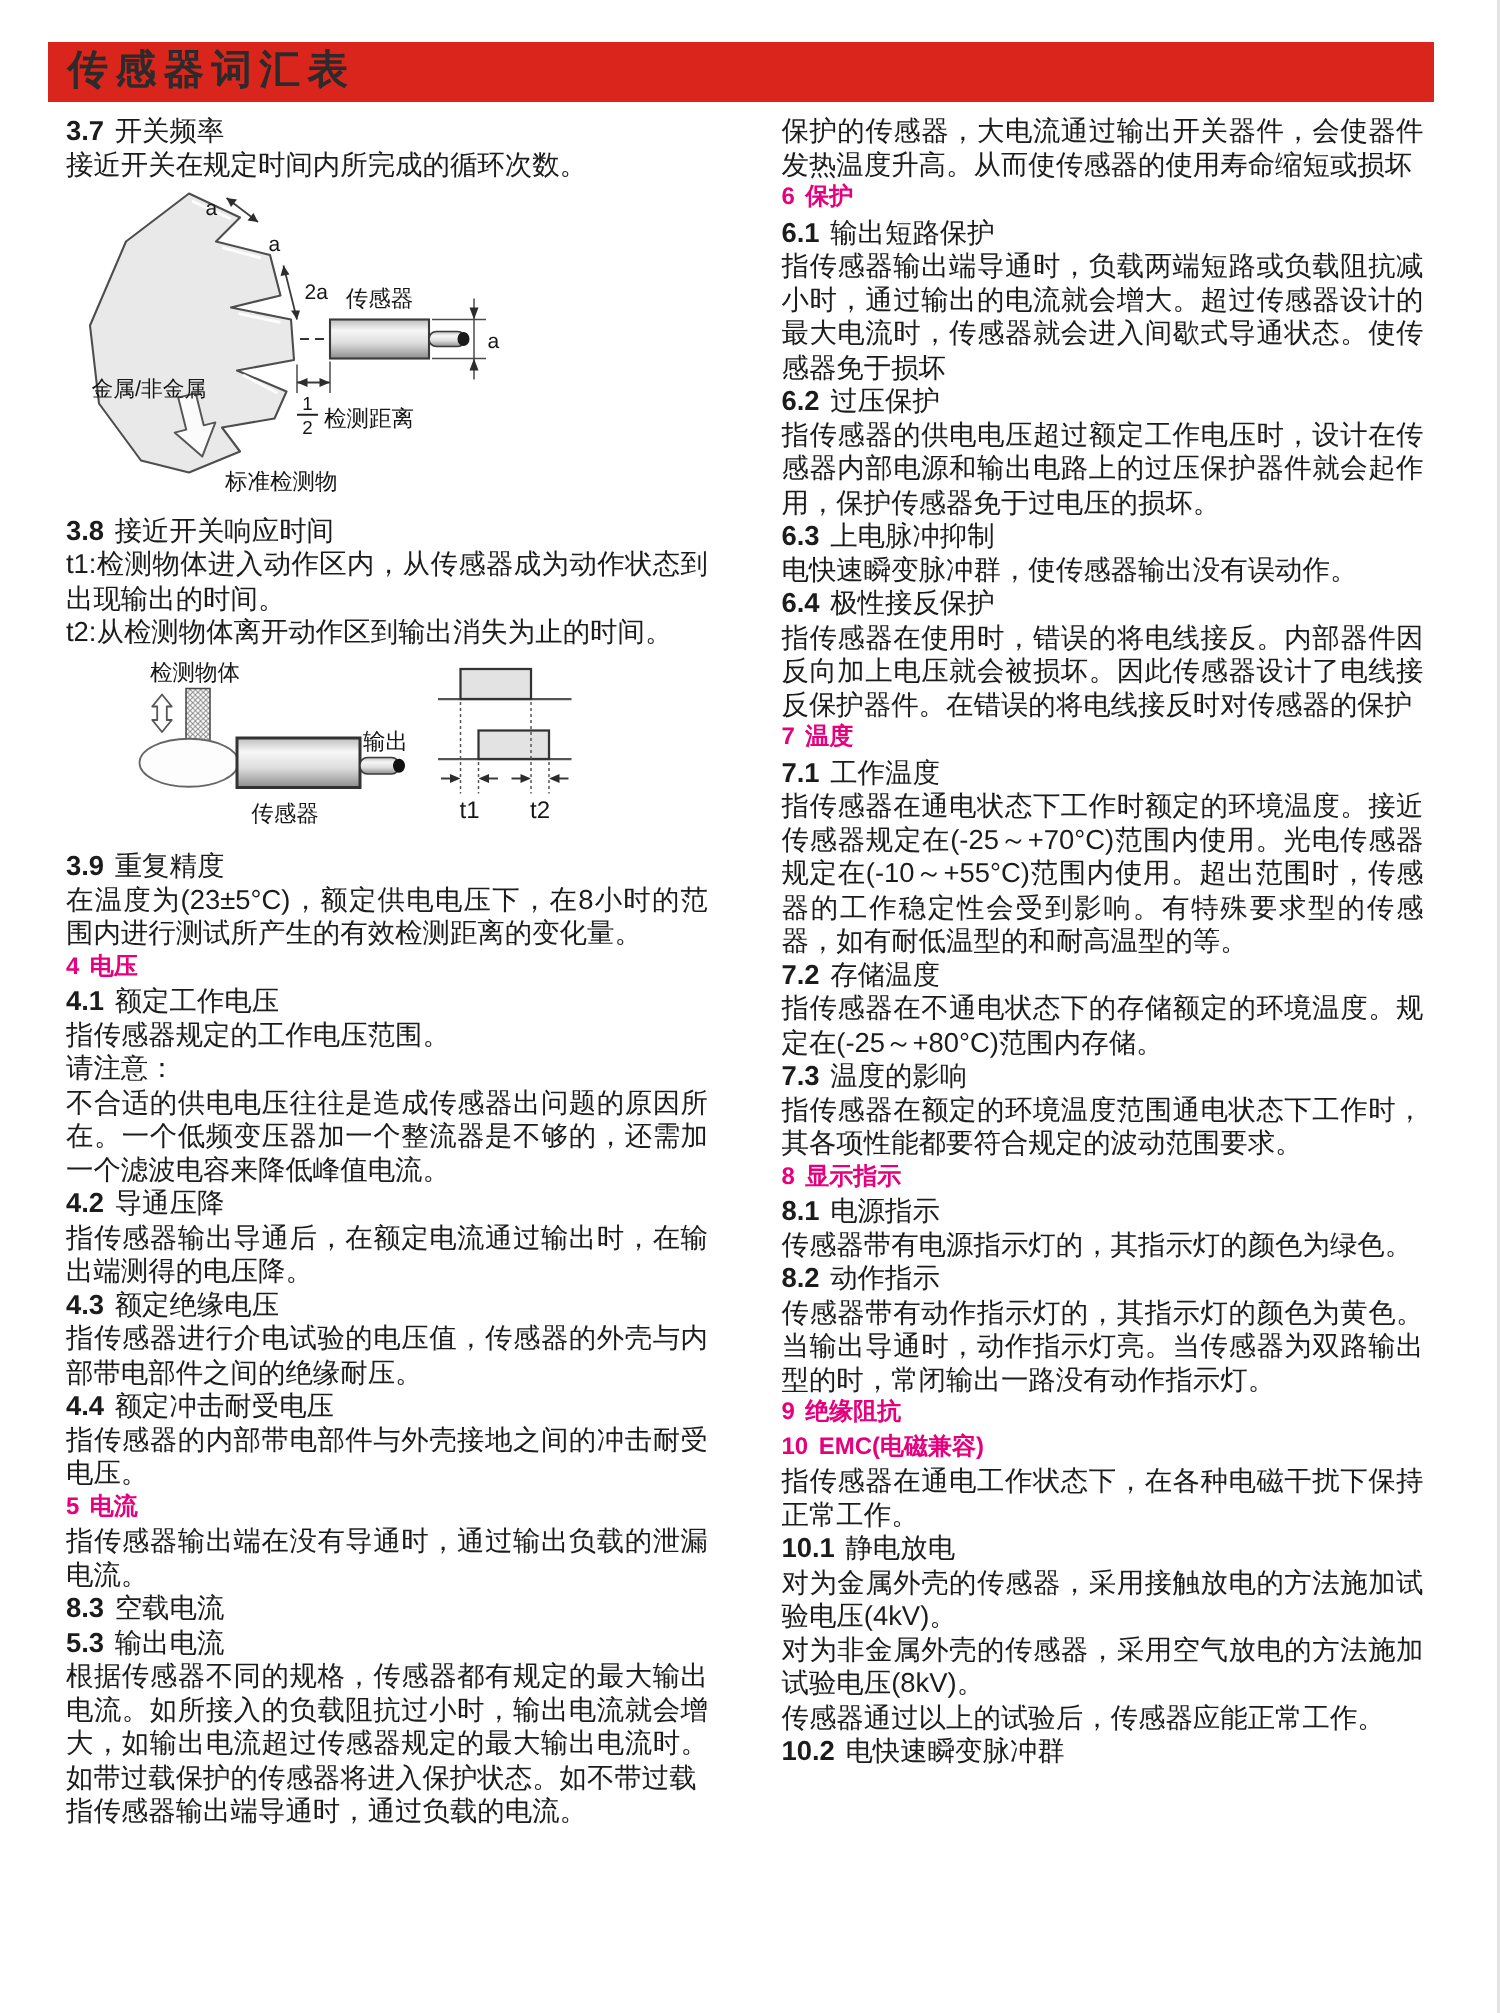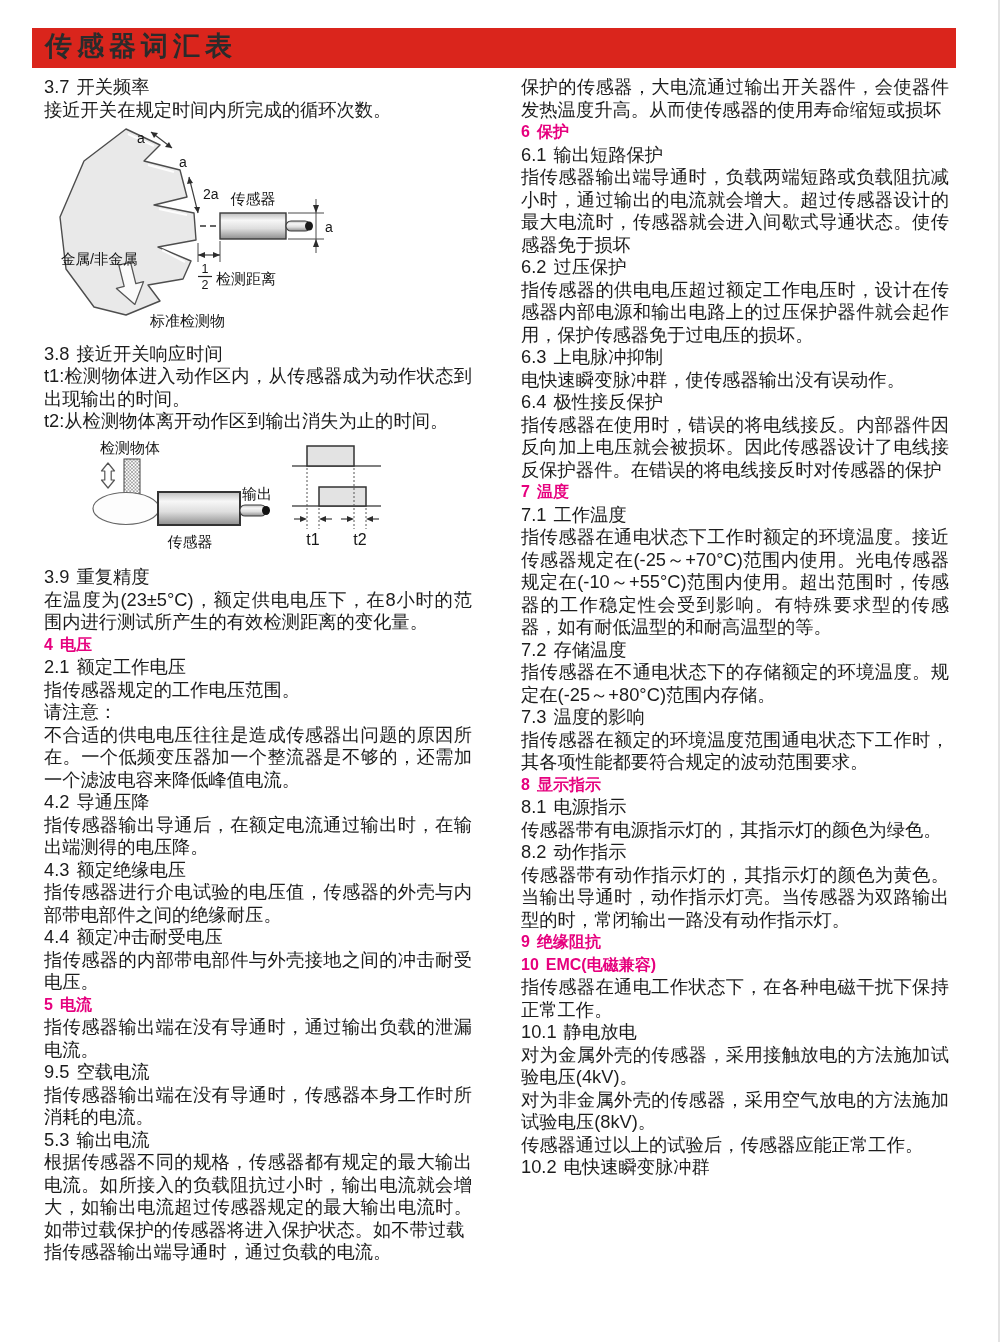"3.7" .h3 b { font-weight: 400 -> 700 }
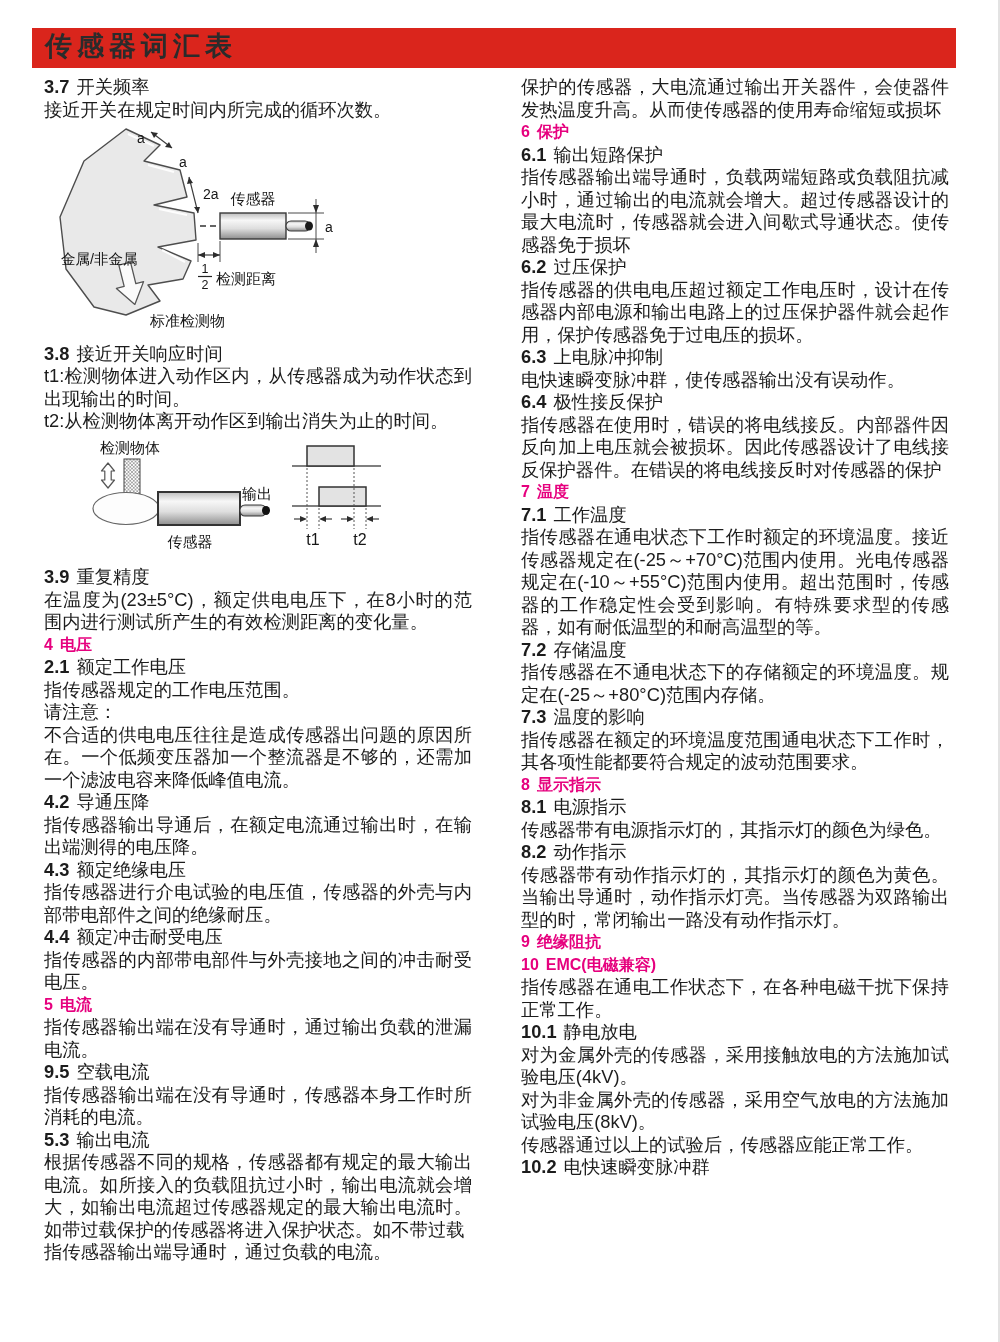"2.1" b { text: 2.1 -> 4.1 }
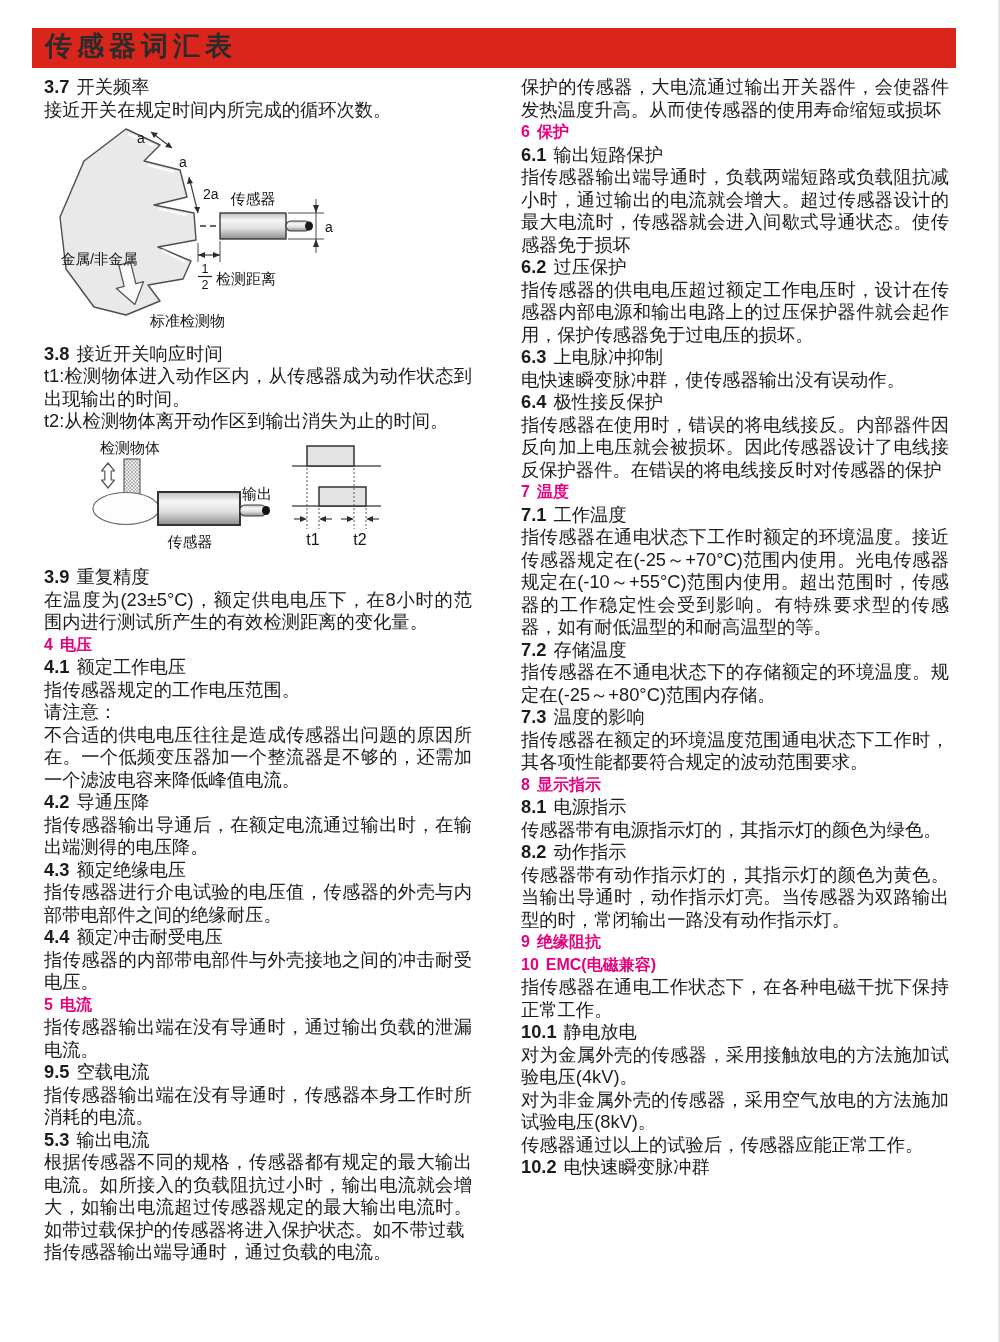"9.5" b { text: 9.5 -> 8.3 }
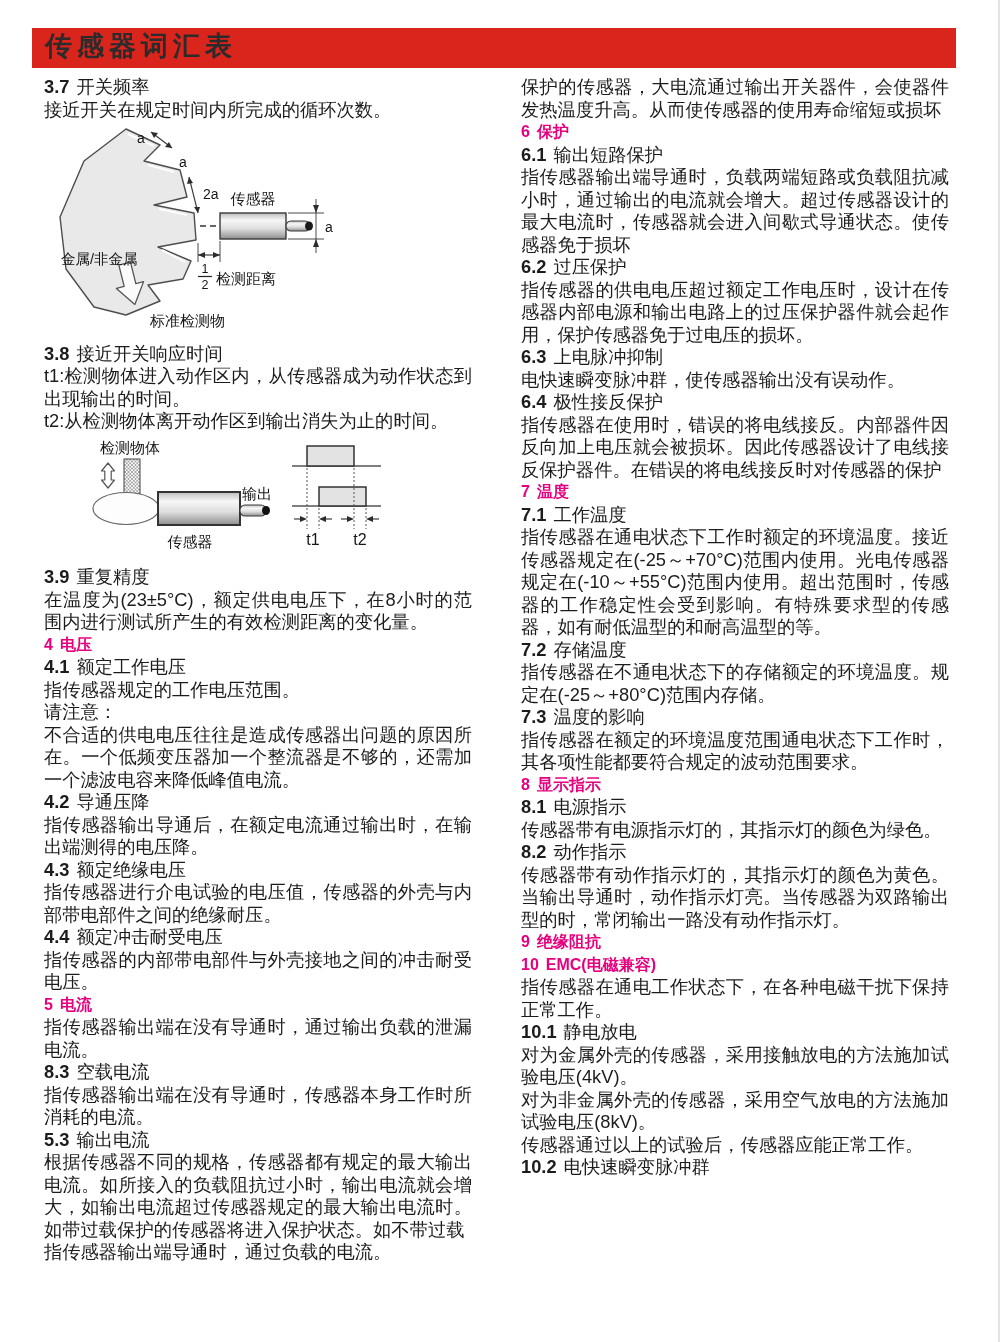"指传感器输出端在没有导通时，传感器本身工作时所消耗的电流。" p { html: <p>指传感器输出端在没有导通时，传感器本身工作时所消耗的电流。</p> -> none }
